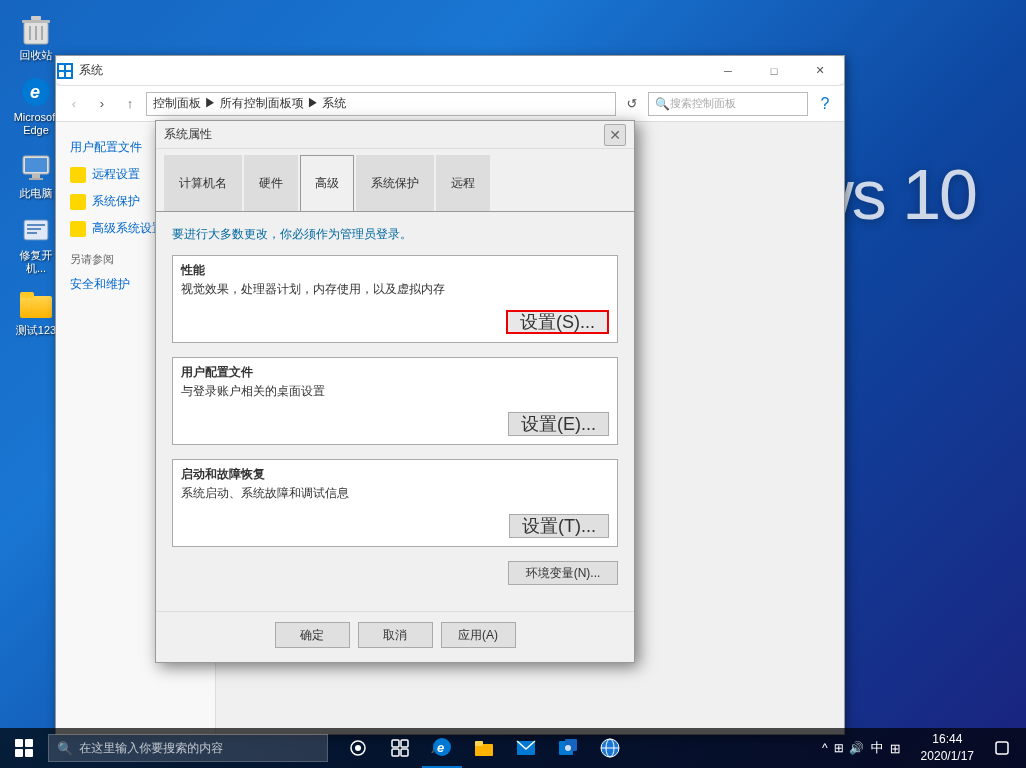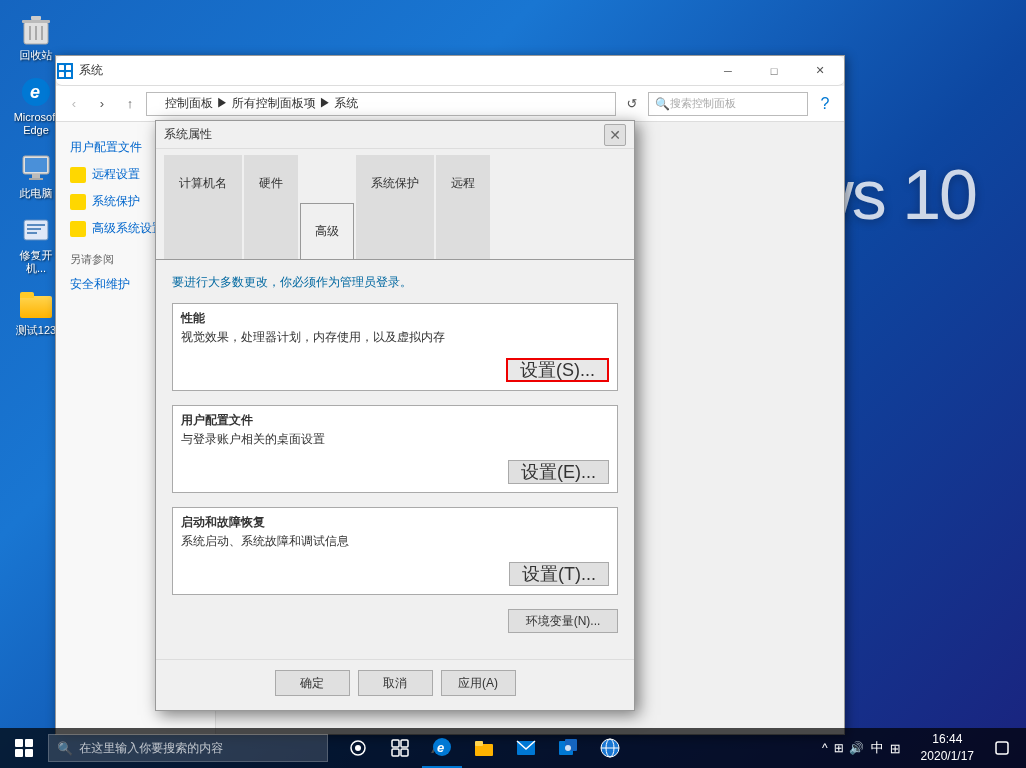"控制面板 ▶ 所有控制面板项 ▶ 系统" .address-path { padding: 0 18px -> 0 6px }
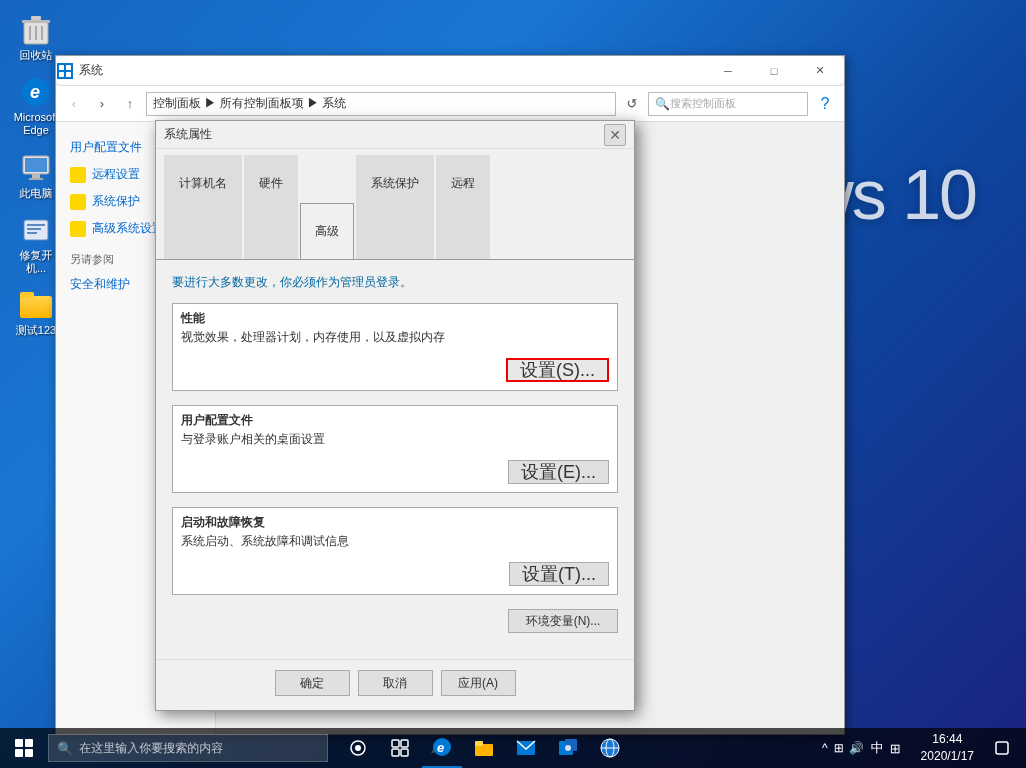"高级" .dialog-tab.active { margin-top: 48px -> none }
